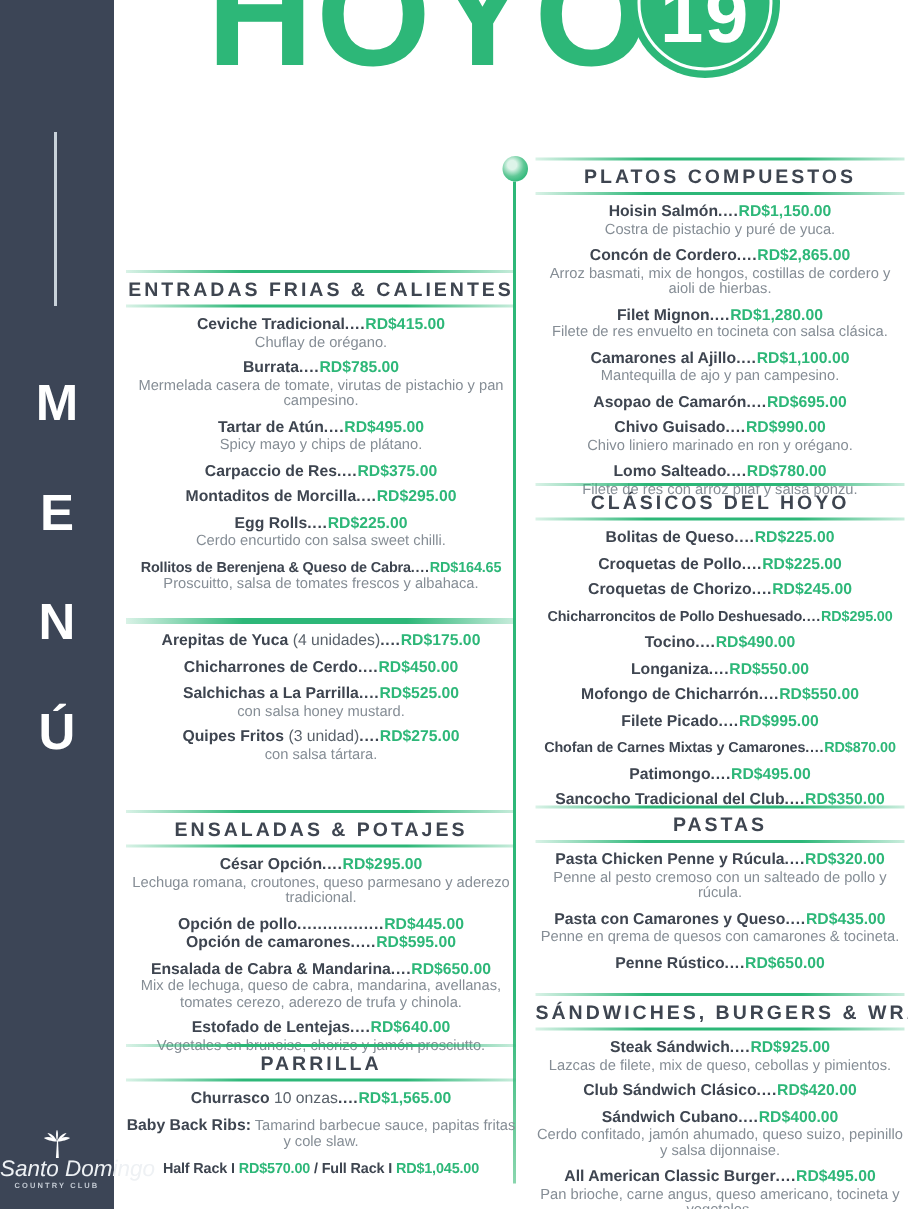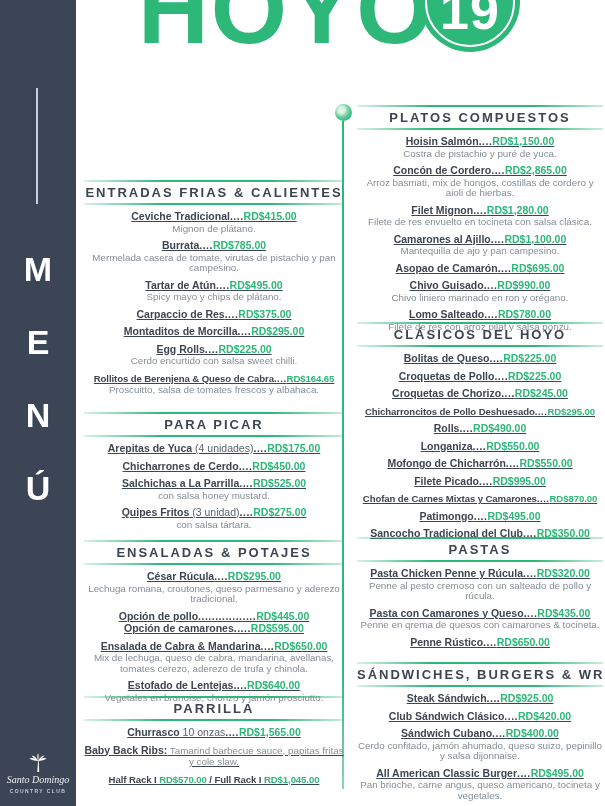"Hoisin Salmón....RD$1,150.00" .item-line { text-decoration: underline -> none }
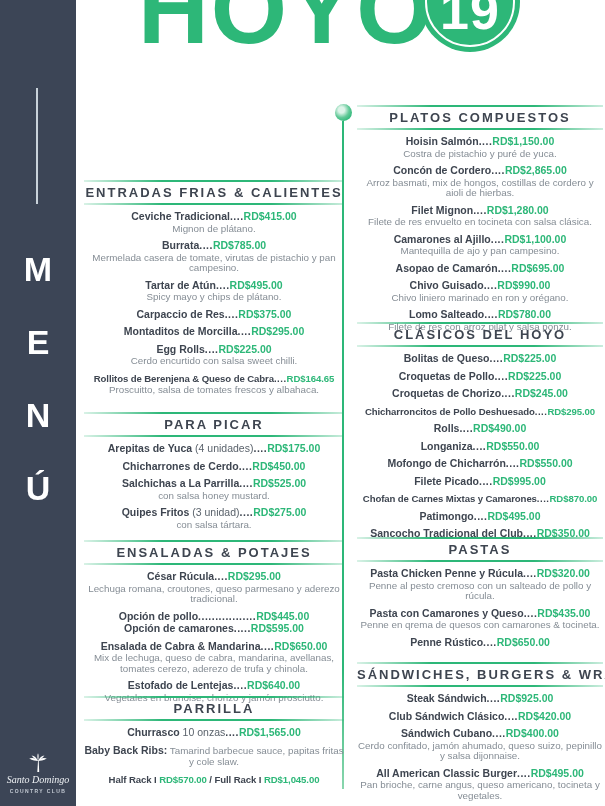"Mignon de plátano." p.item-desc { text: Mignon de plátano -> Chuflay de orégano }
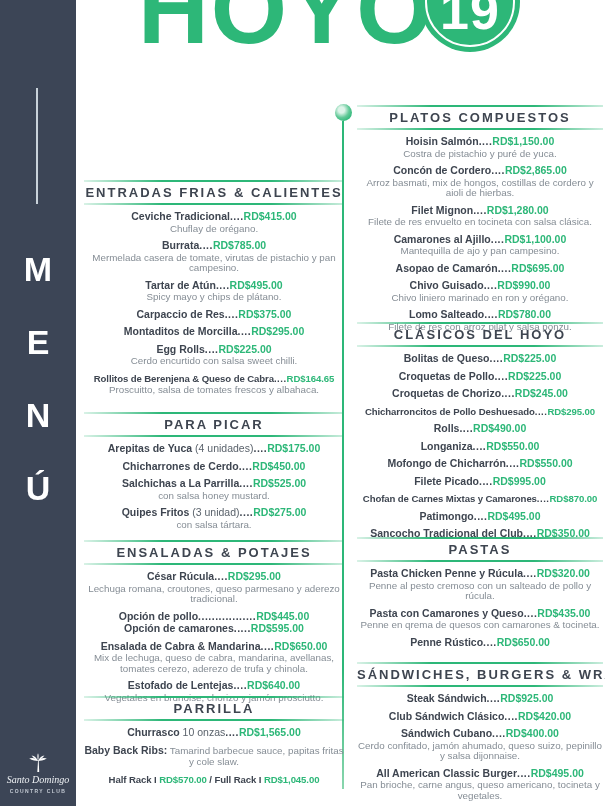"PARA PICAR" h2.sec-title { html: <h2>PARA PICAR</h2> -> none }
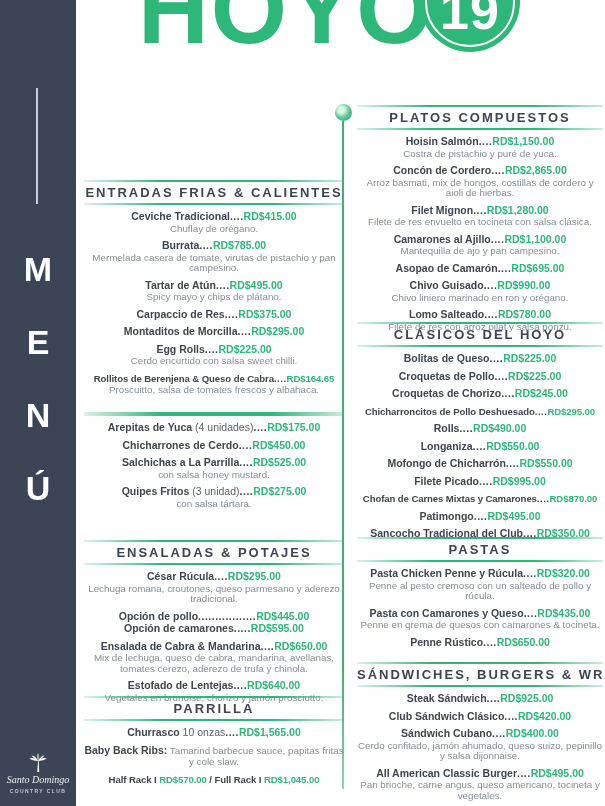"Rolls" span.item-name { text: Rolls -> Tocino }
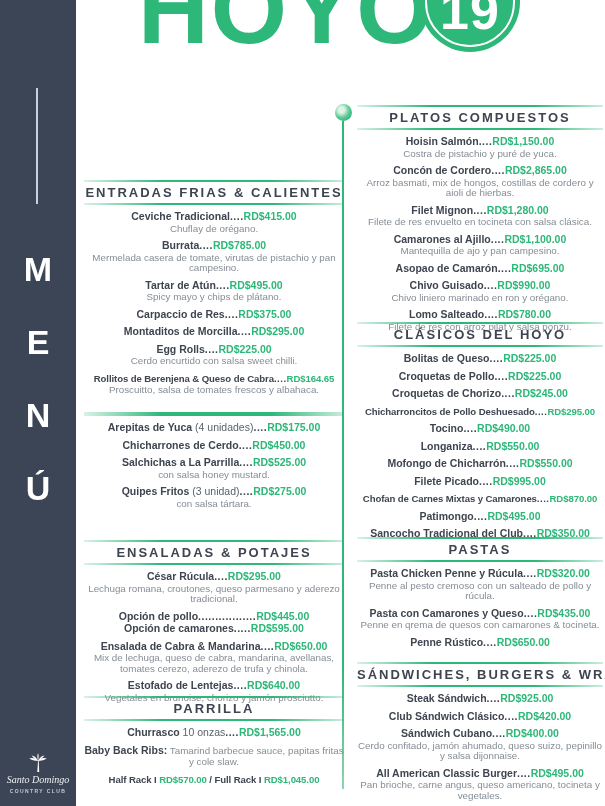"César Rúcula" span.item-name { text: Rúcula -> Opción }
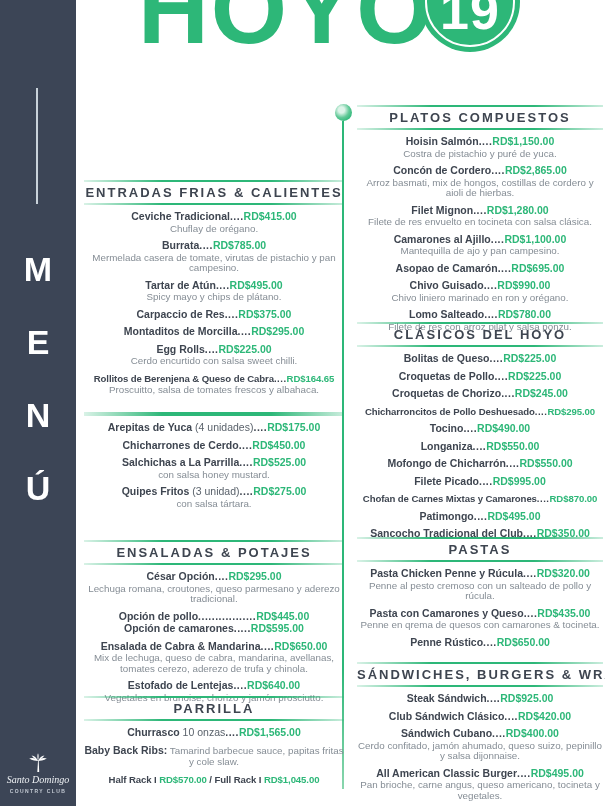"Lazcas de filete, mix de" p.item-desc { html: none -> <p>Lazcas de filete, mix de queso, cebollas y pimientos.</p> }
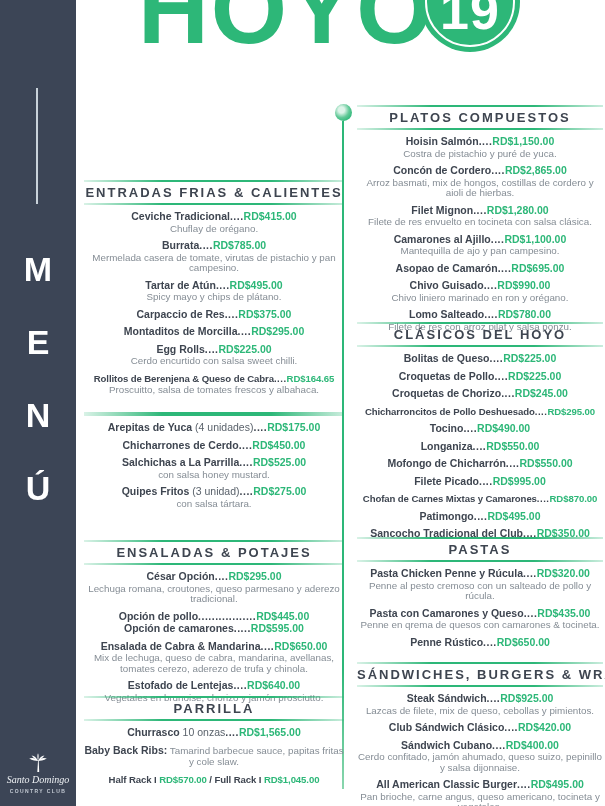"Santo Domingo" .club-script { font-family: Liberation Serif, serif -> Liberation Sans, sans-serif; font-size: 10px -> 15px }
